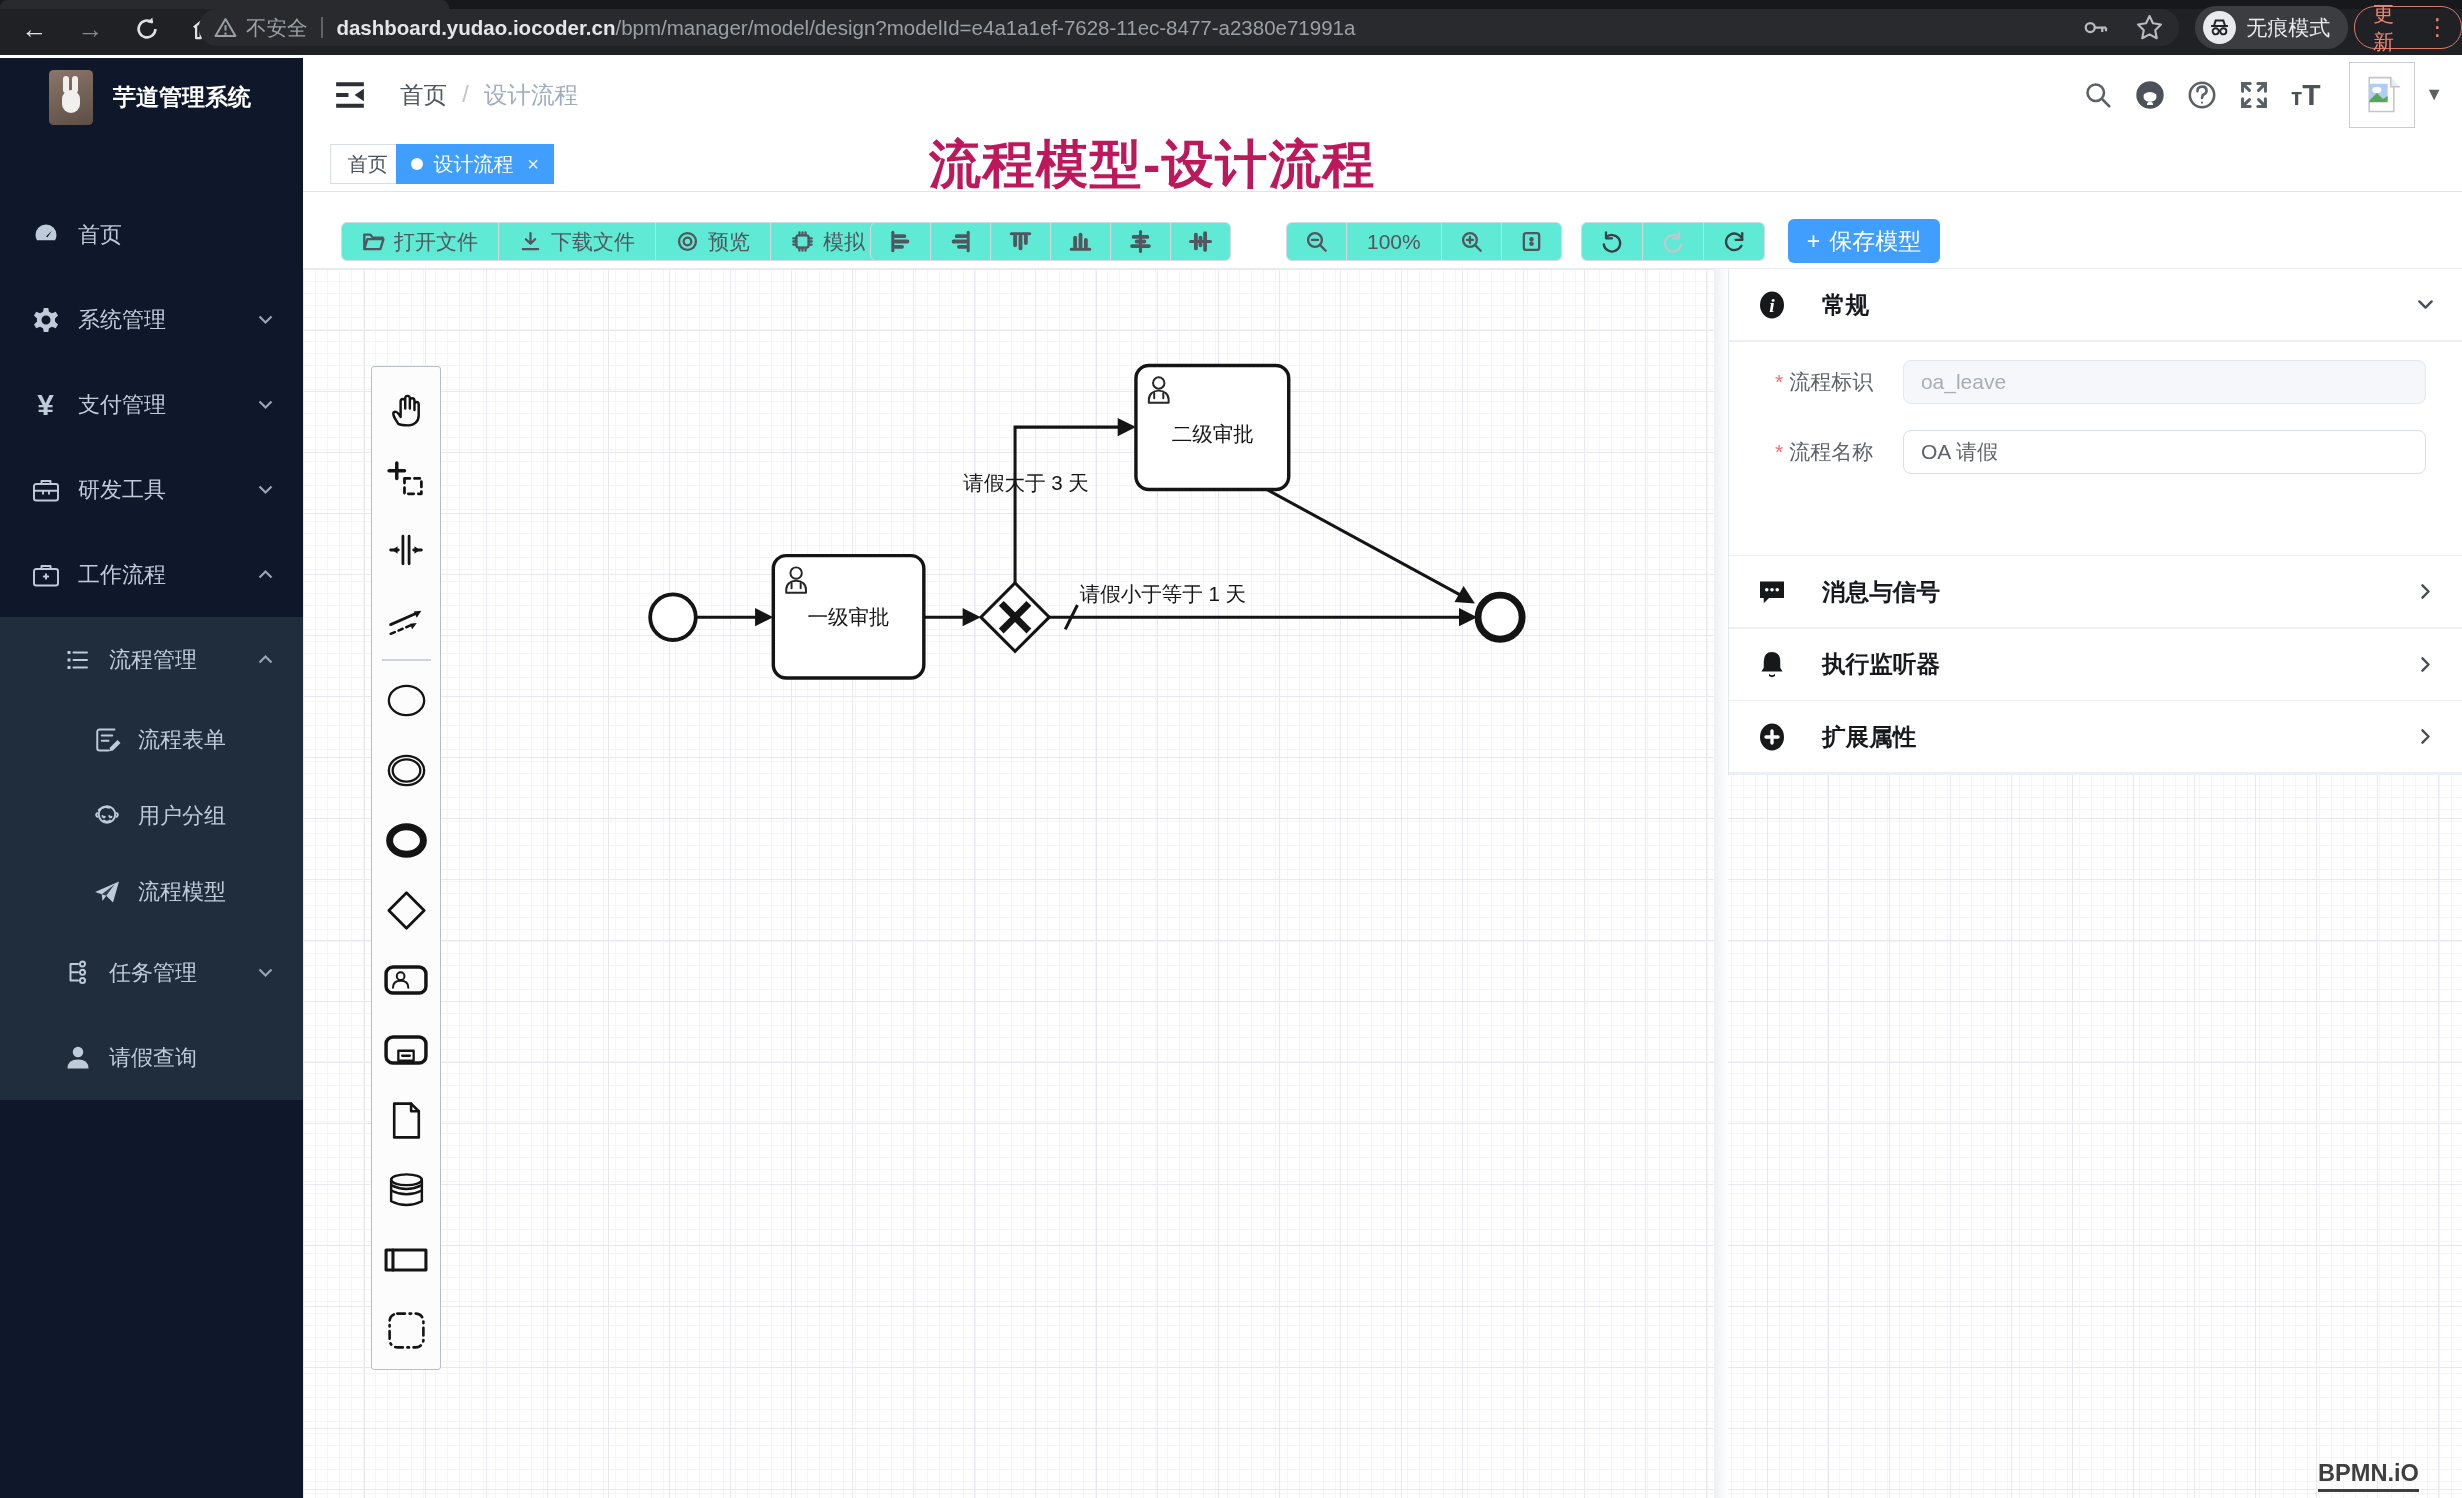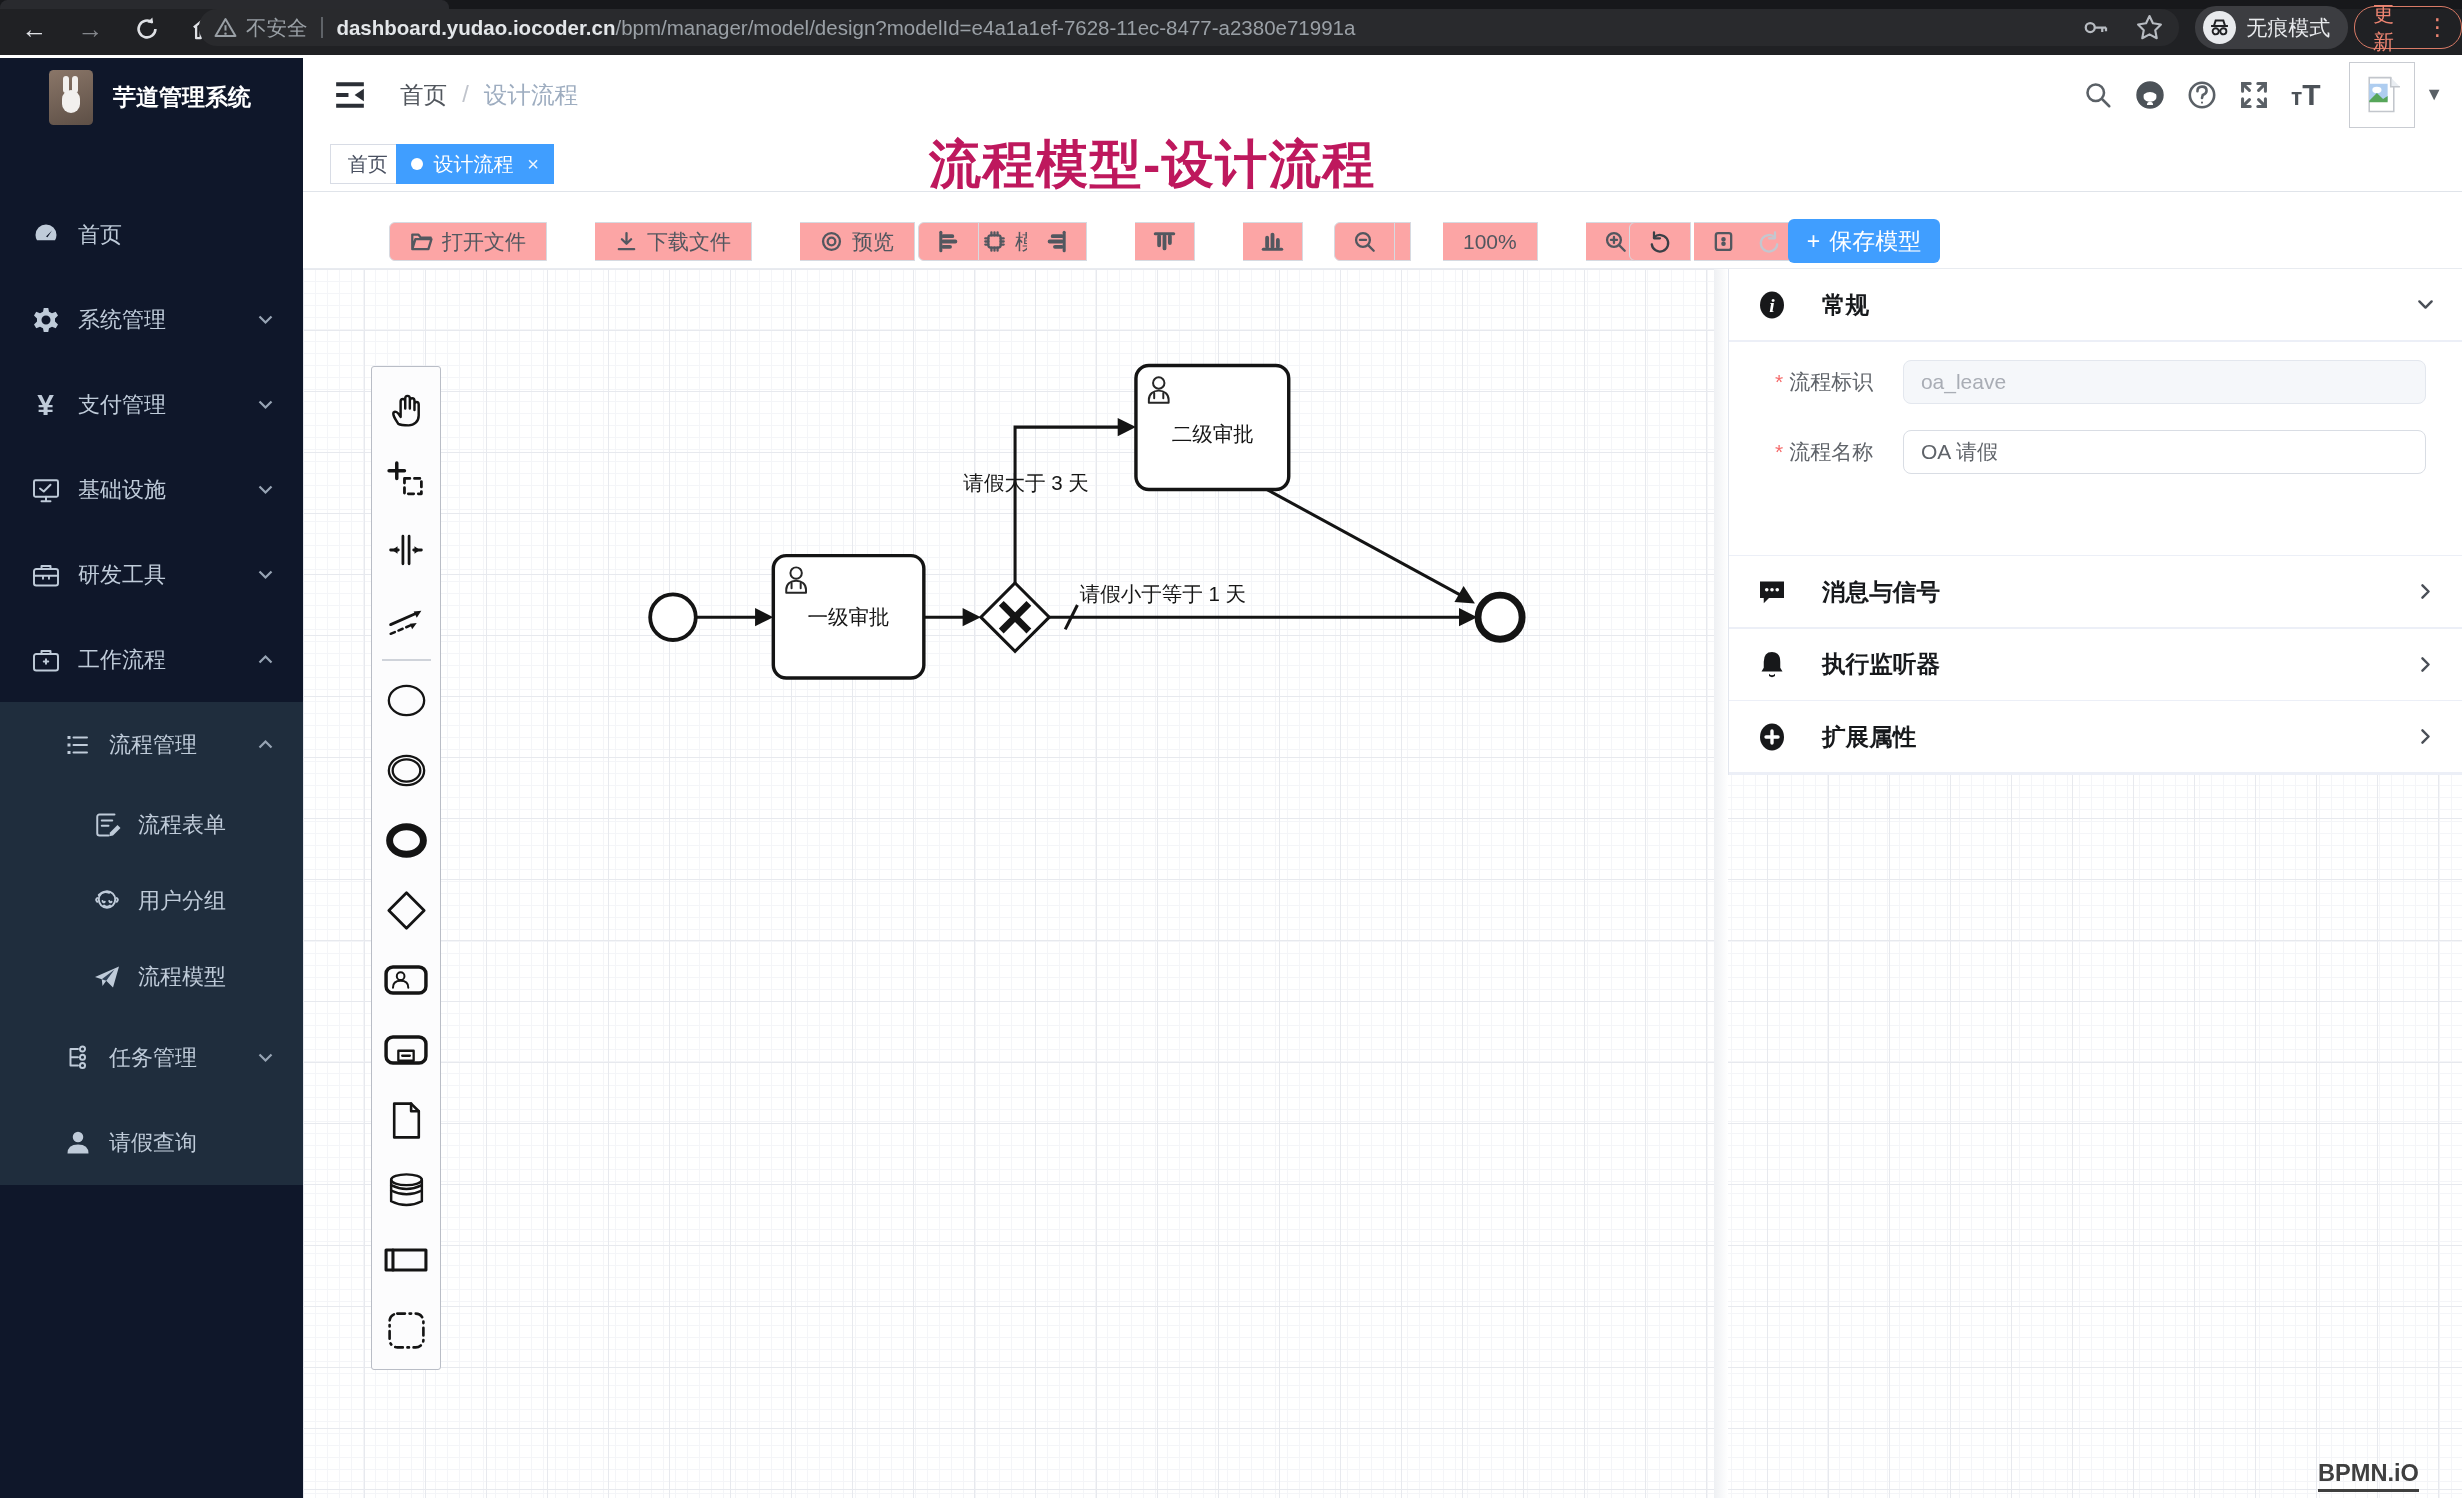"打开文件" .tb-btn { background: #fca5a5 -> #5eead4; margin-left: 48px -> none }
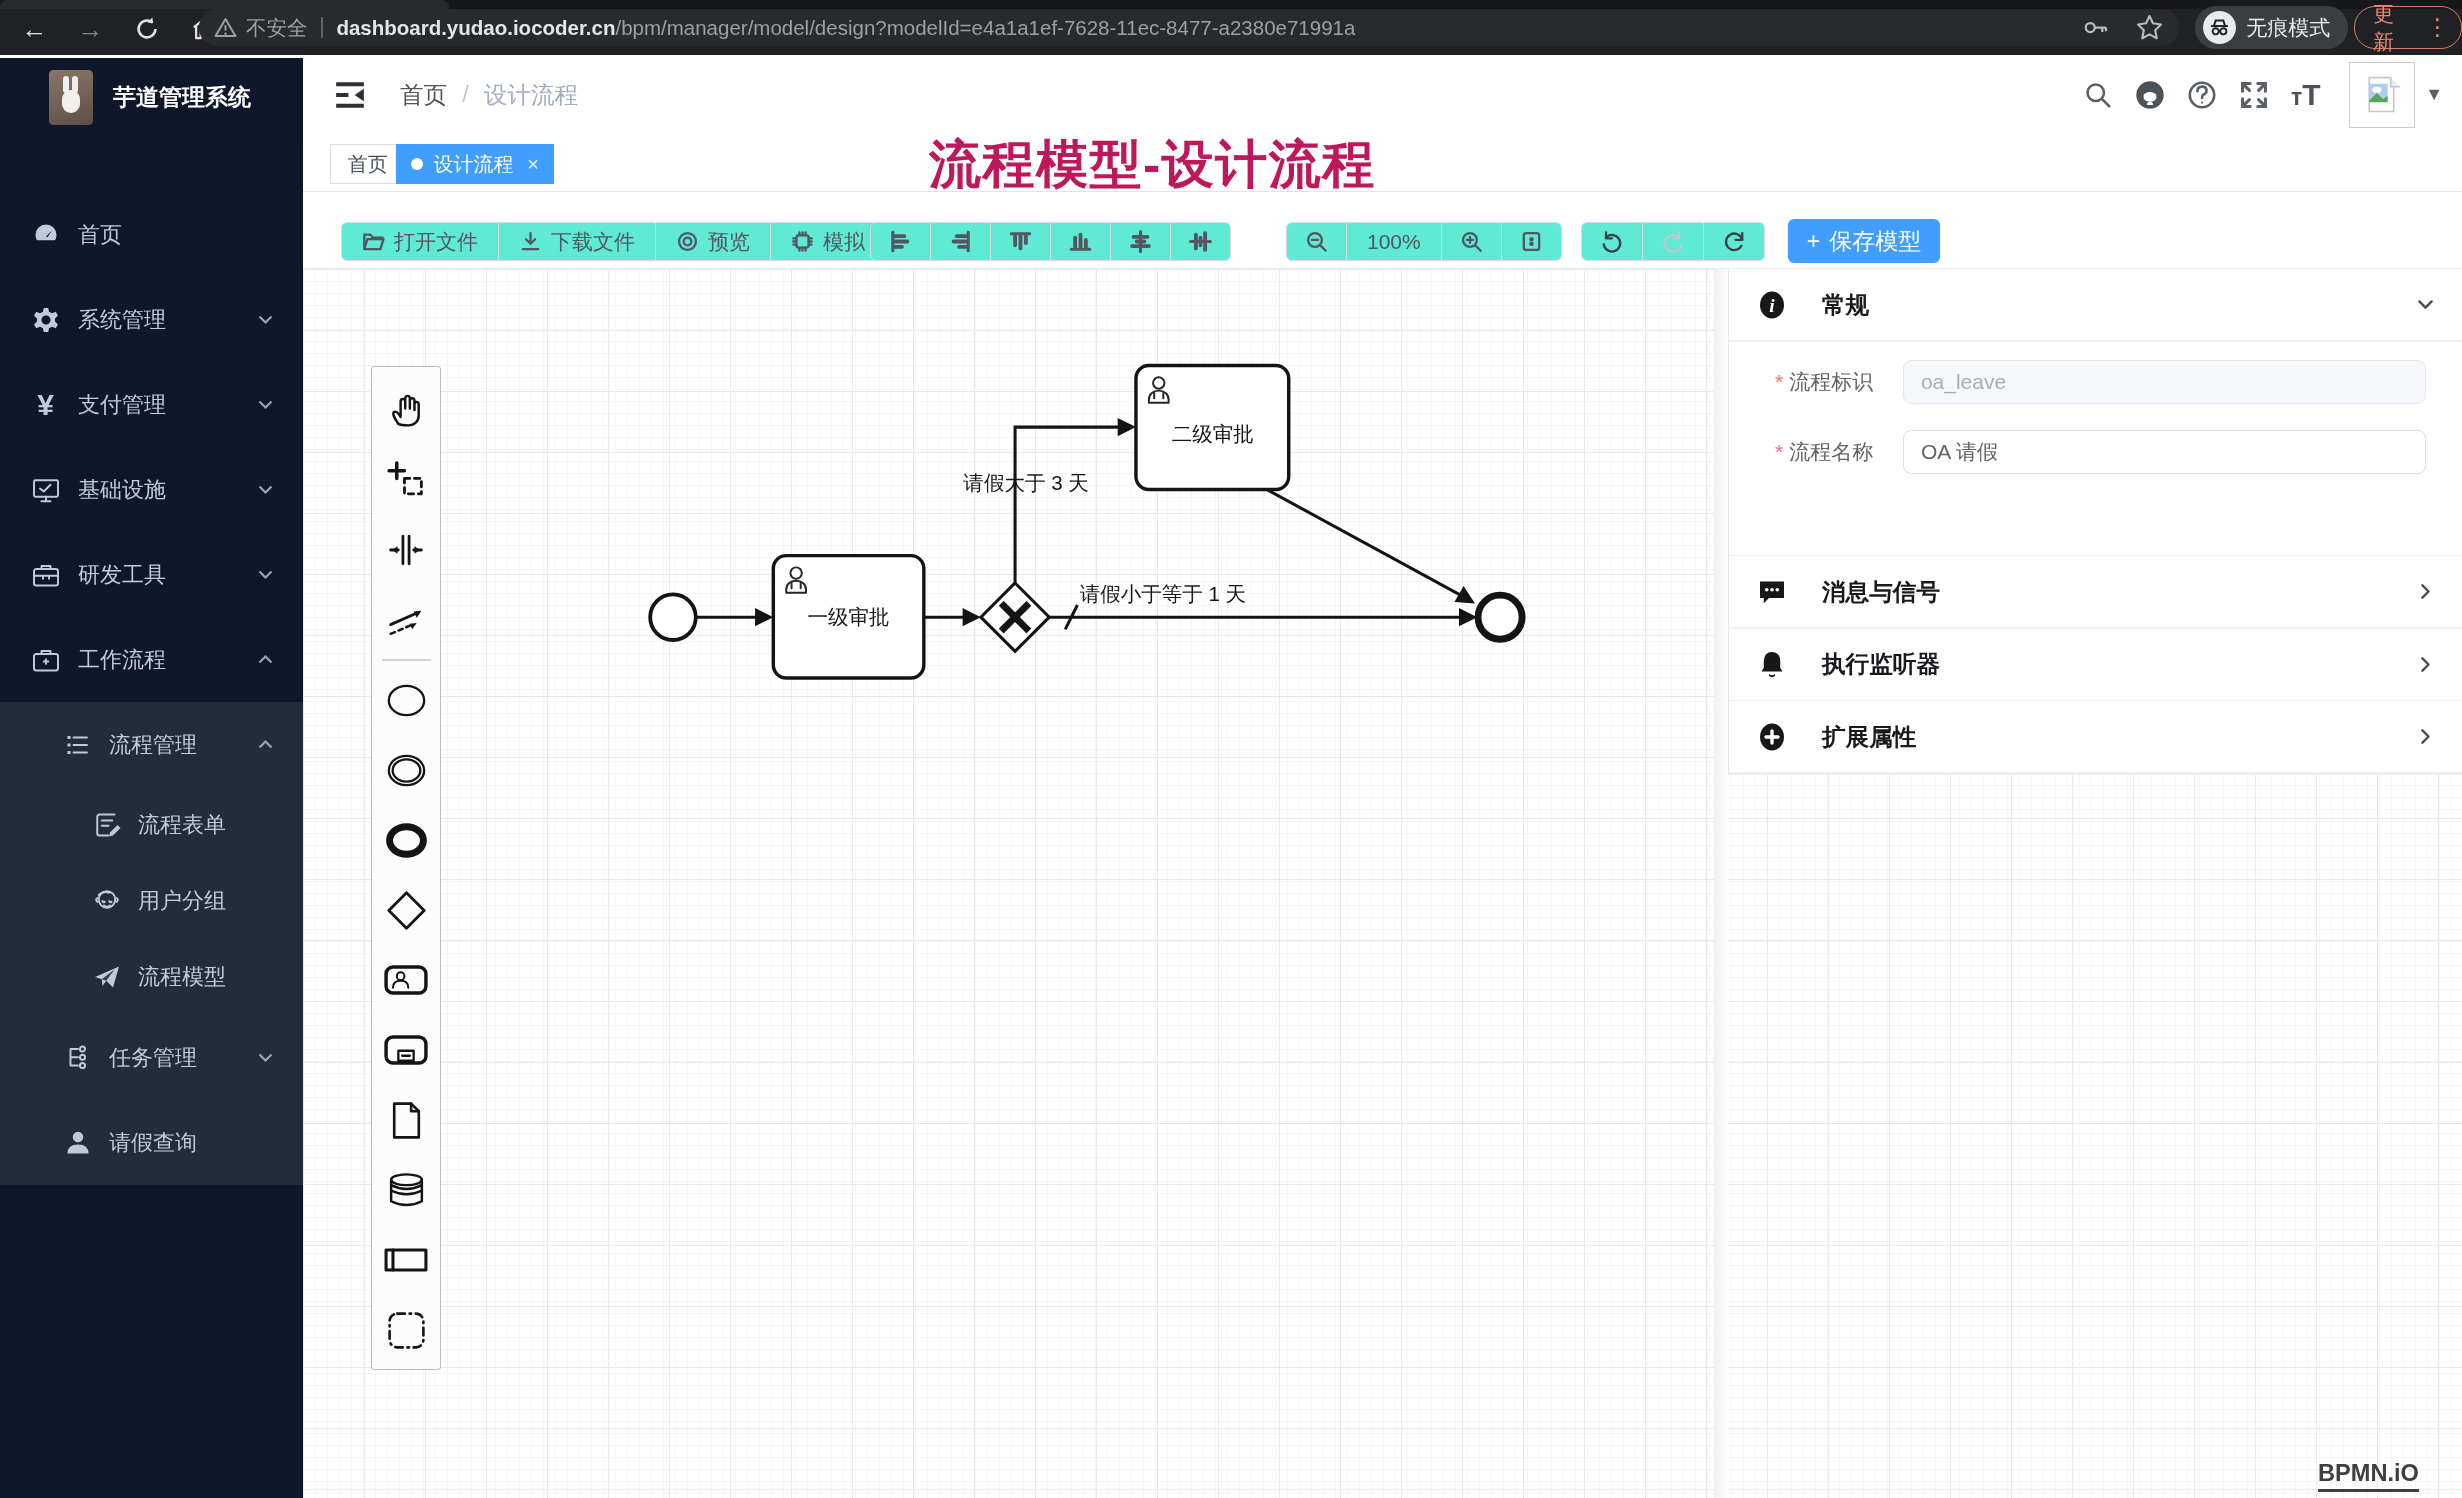"基础设施" div.m-item { html: <div> <span> <svg> <rect></rect> <path></path> </svg> </span> <span>基础设施</span> <span><svg> <polyline></polyline> </svg></span> </div> -> none }
